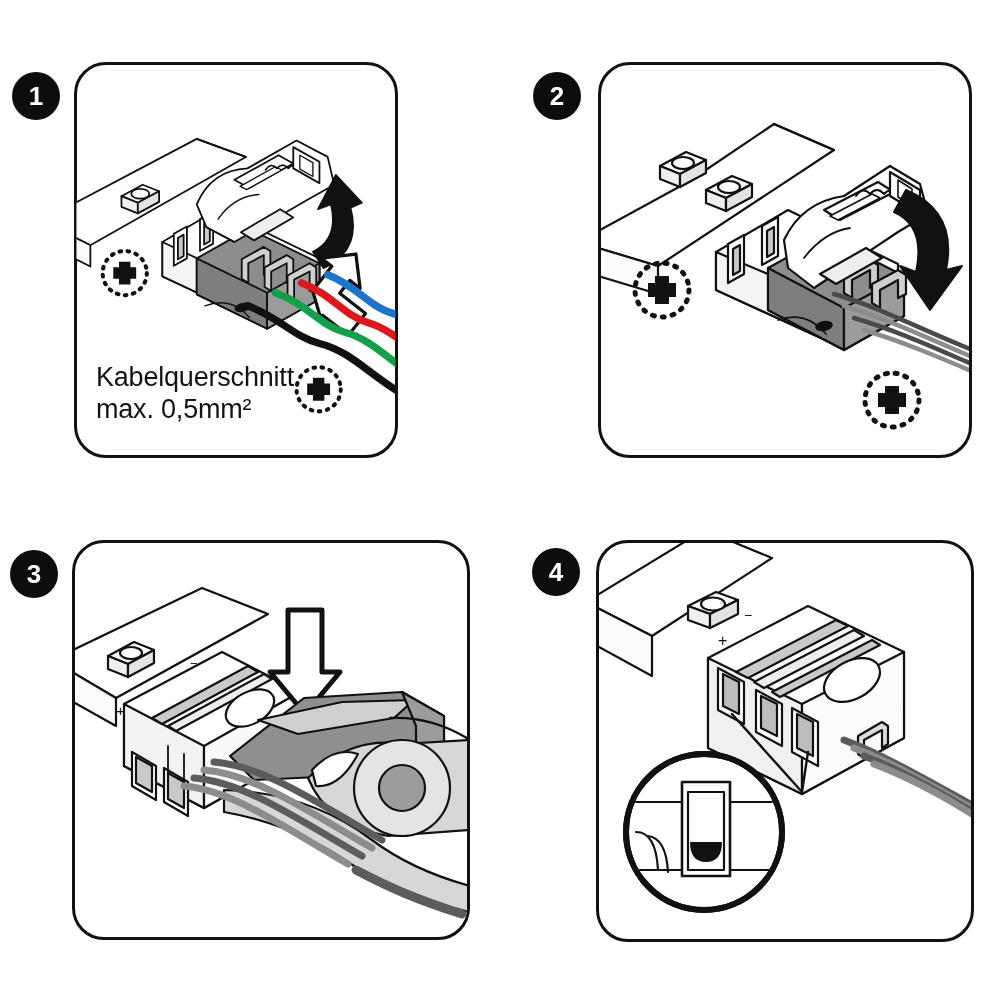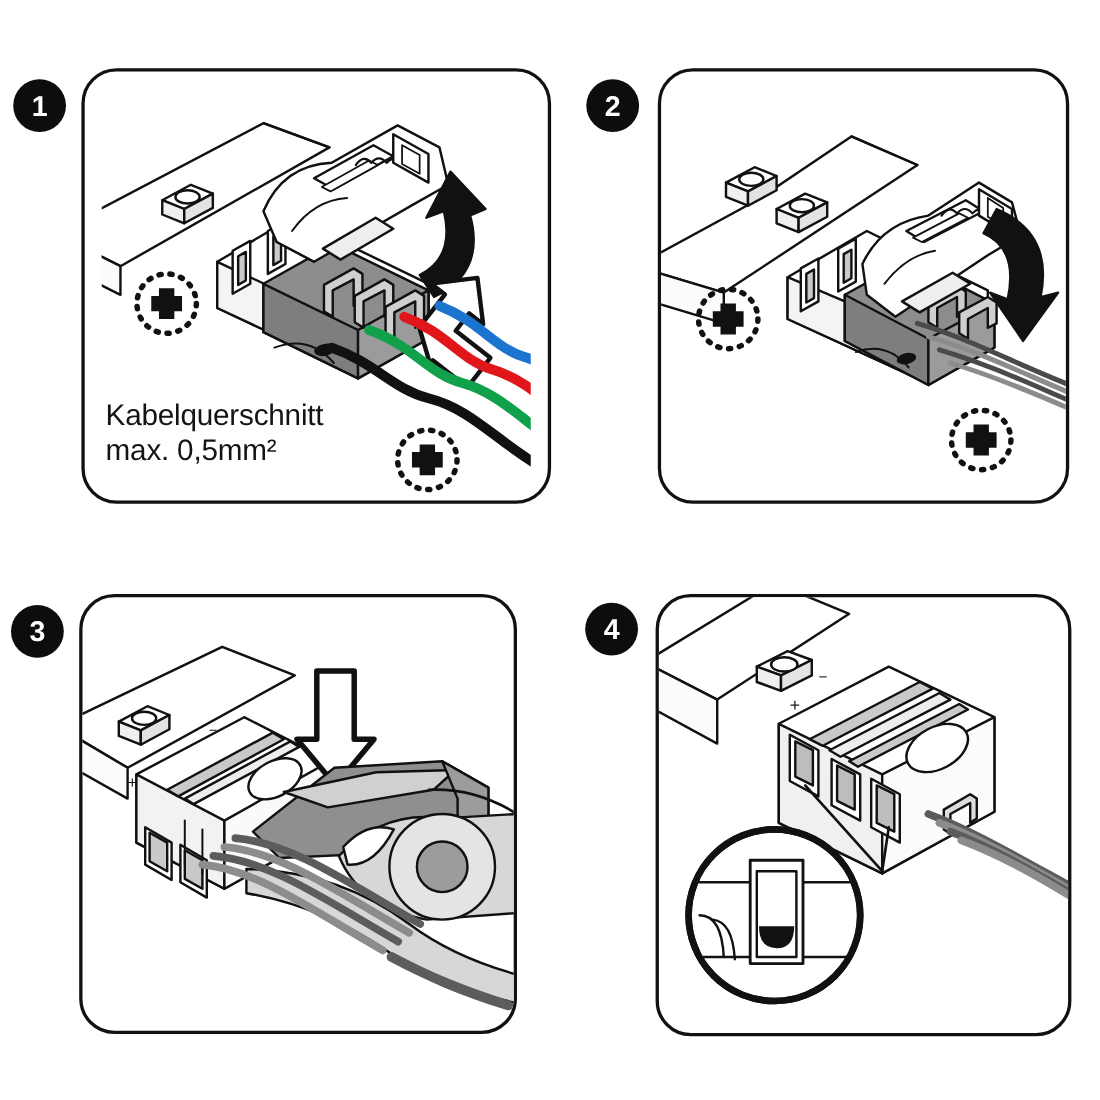"Kabelquerschnitt" div.panel { width: 427px -> 324px }
